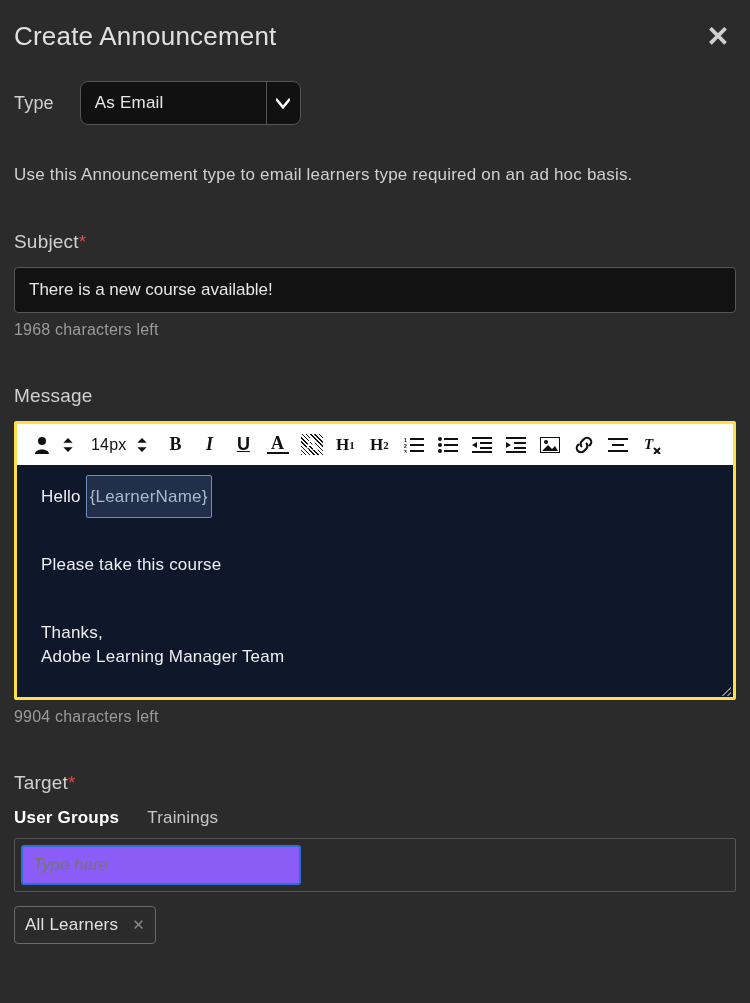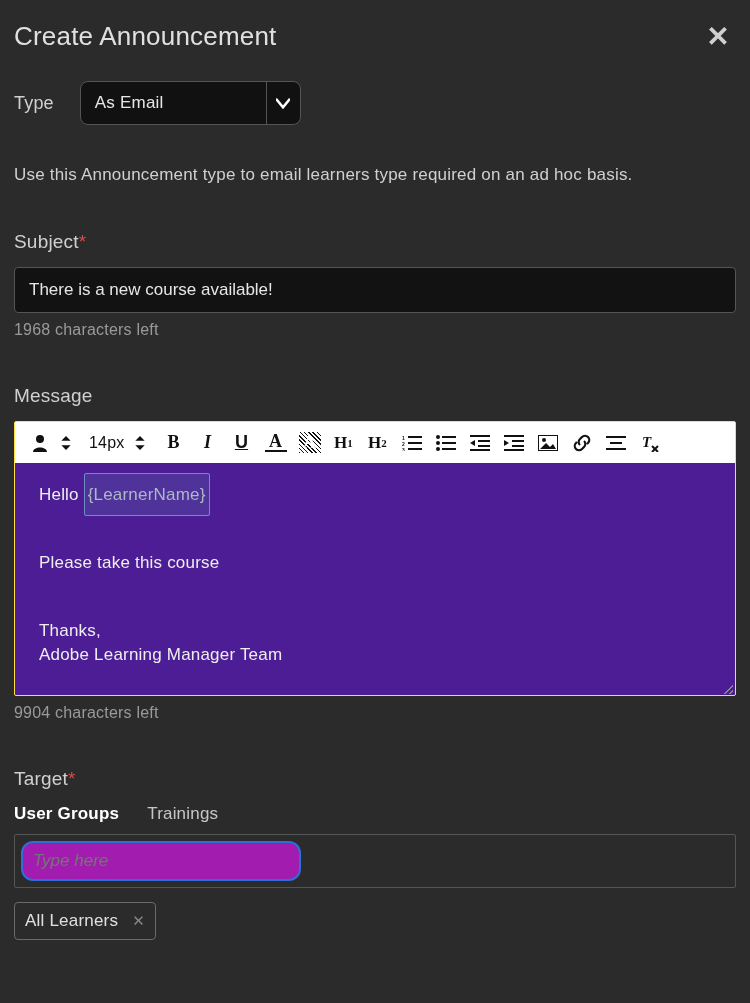"14px" .editor-wrap { background: #4c1d95 -> #0f172a; border: 1px solid #fde047 -> 3px solid #fde047 }
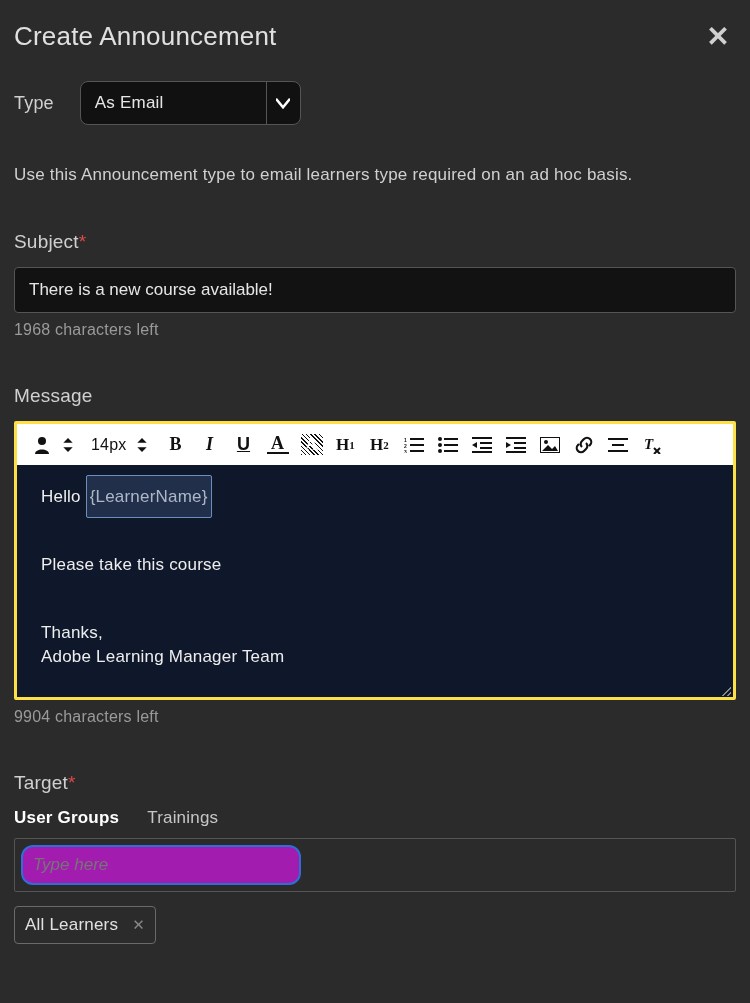"Type here" .target-input { background: #a21caf -> #8b5cf6; border-radius: 12px -> 3px }
